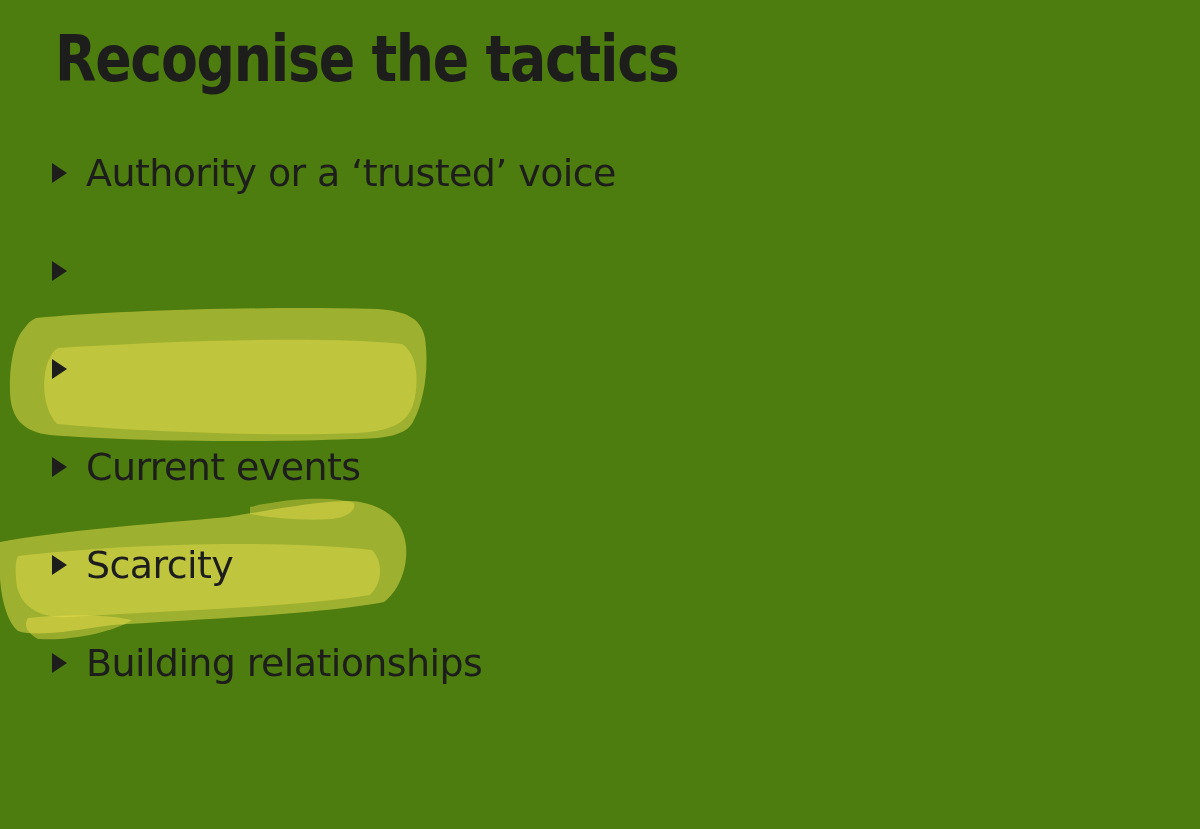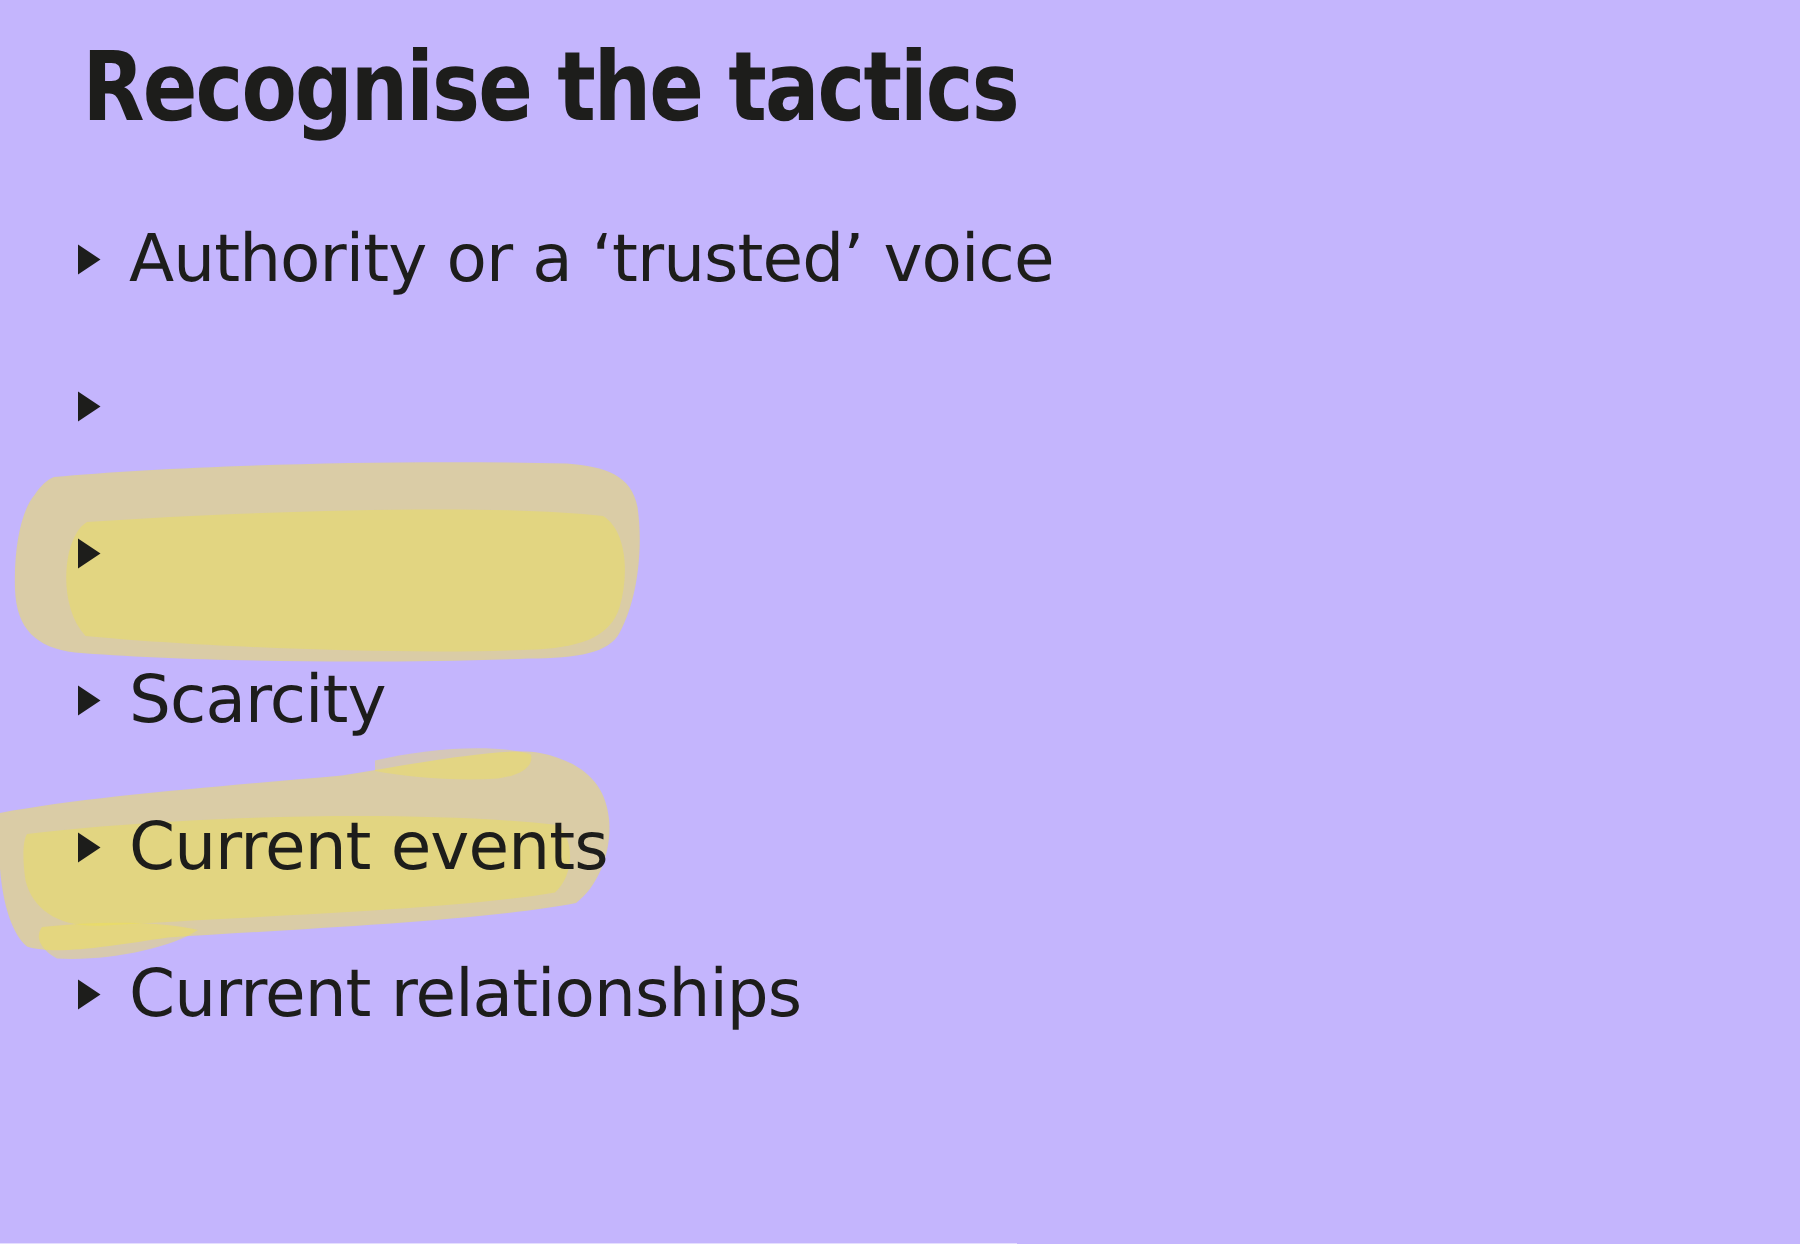"Recognise the tactics" .screen { background: #c4b5fd -> #4d7c0f }
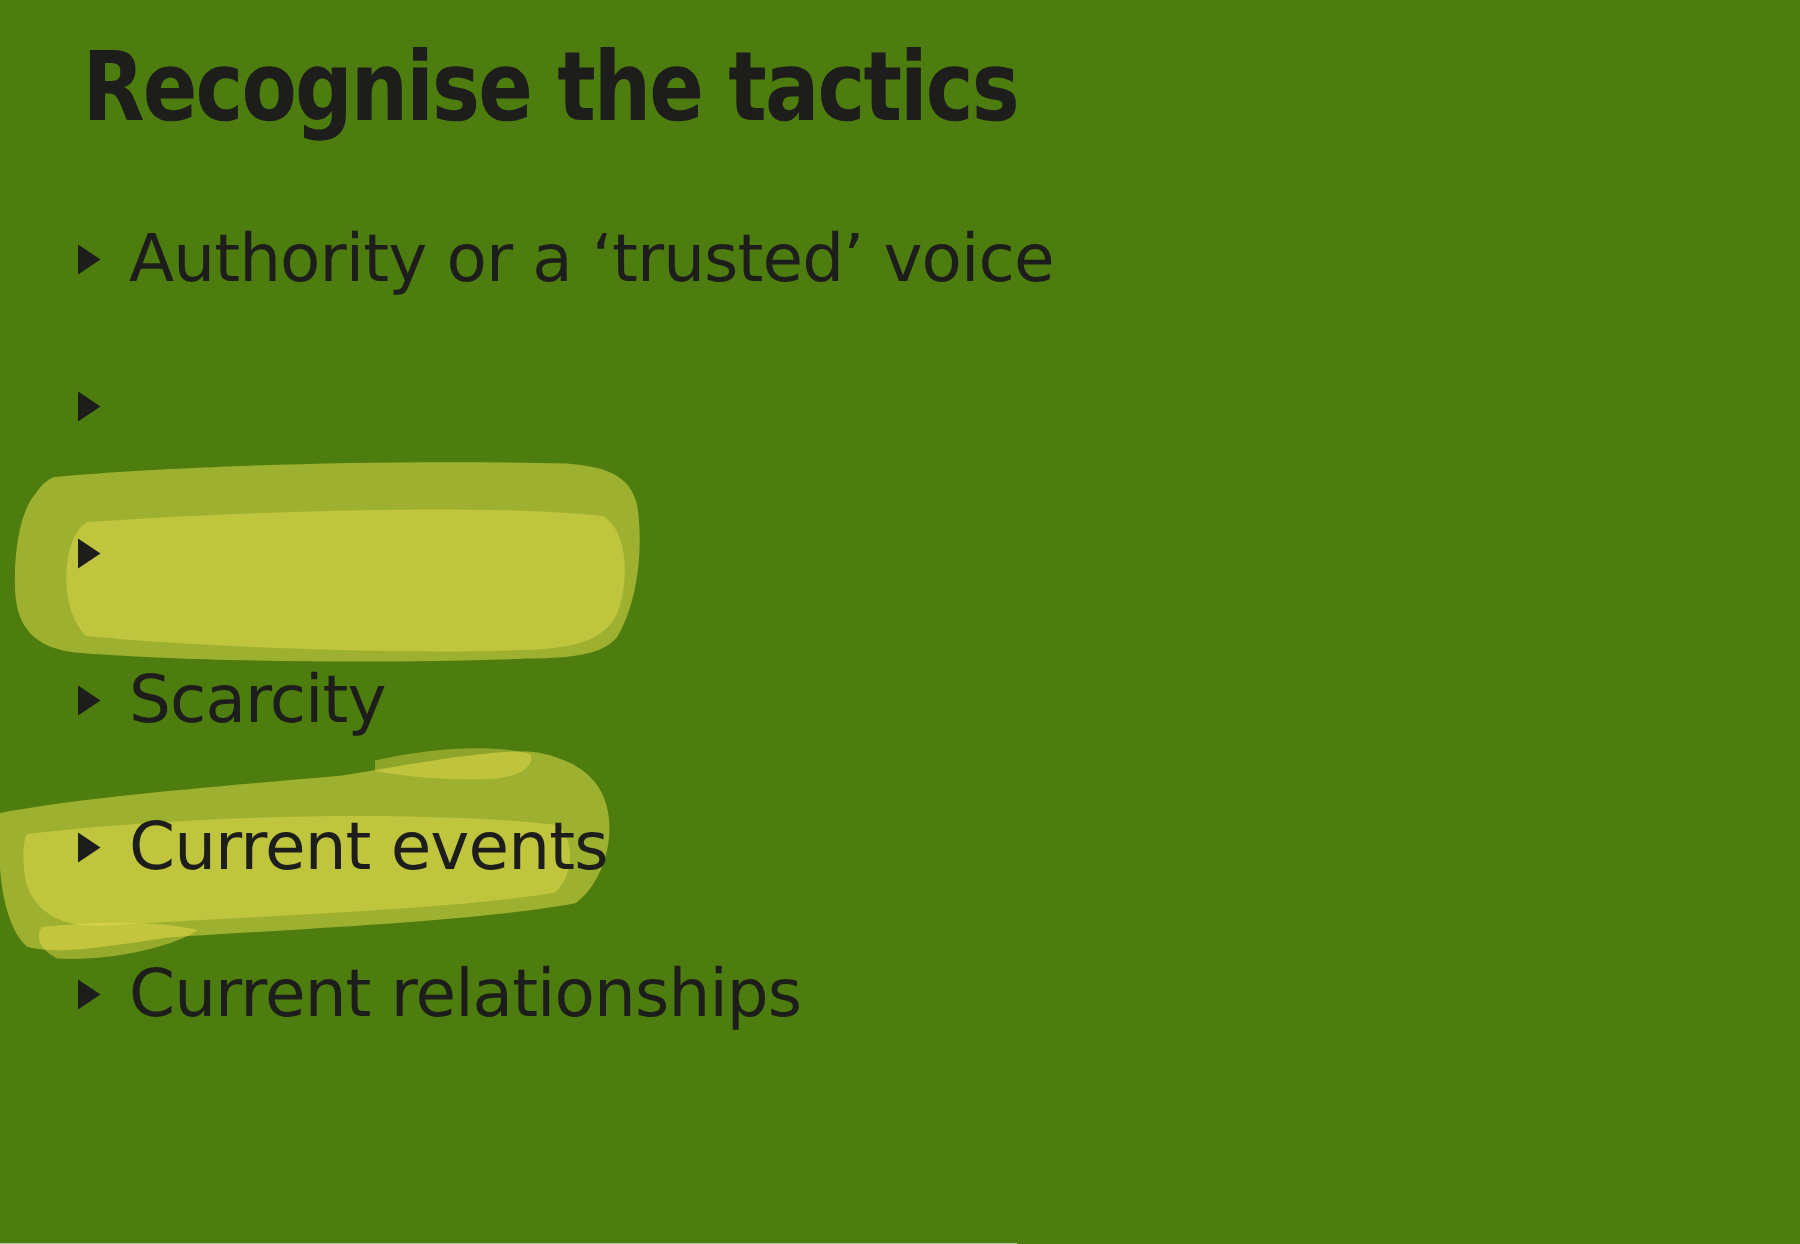"Authority or a ‘trusted’ voice" .lbl { font-size: 44px -> 38px }
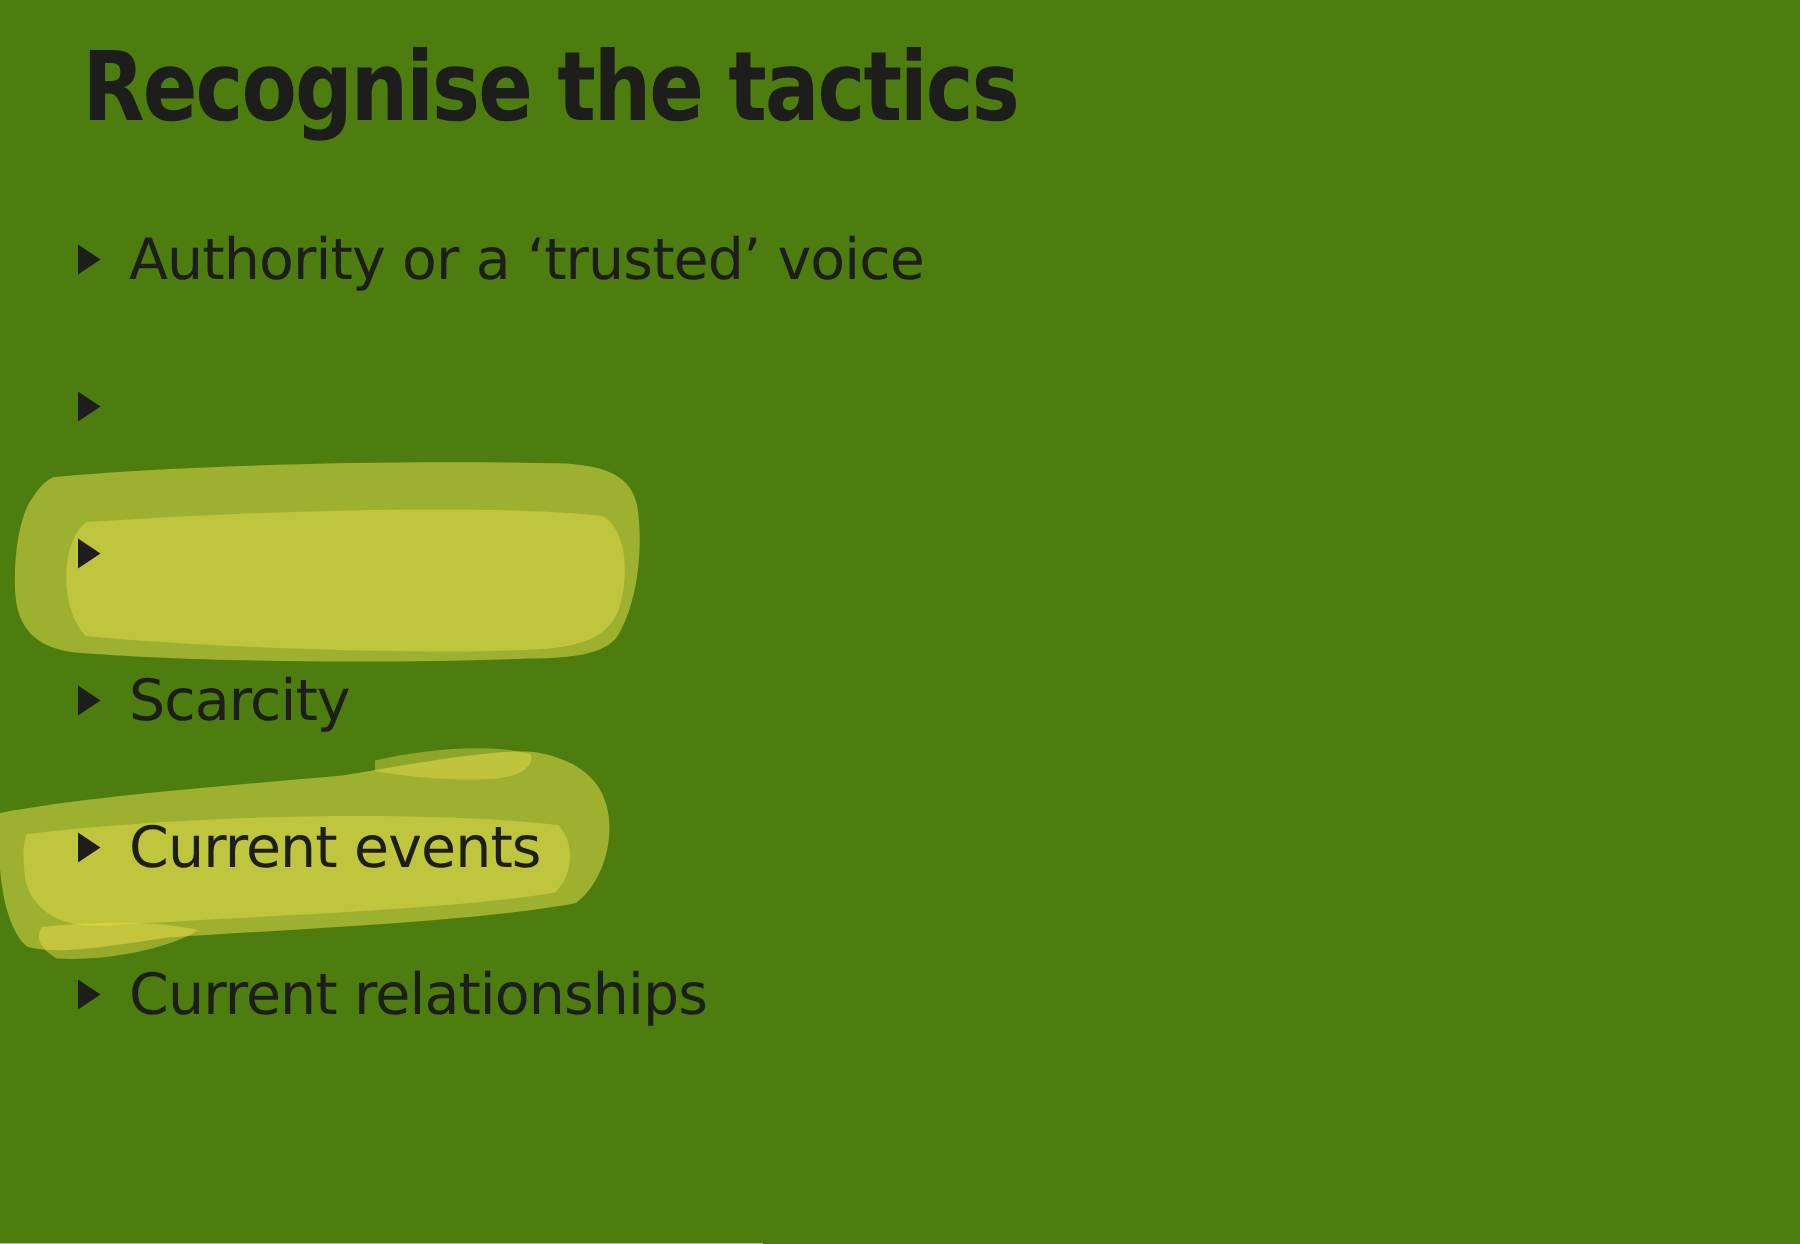"Scarcity" li { order: before "Current events" -> after "Current events" }
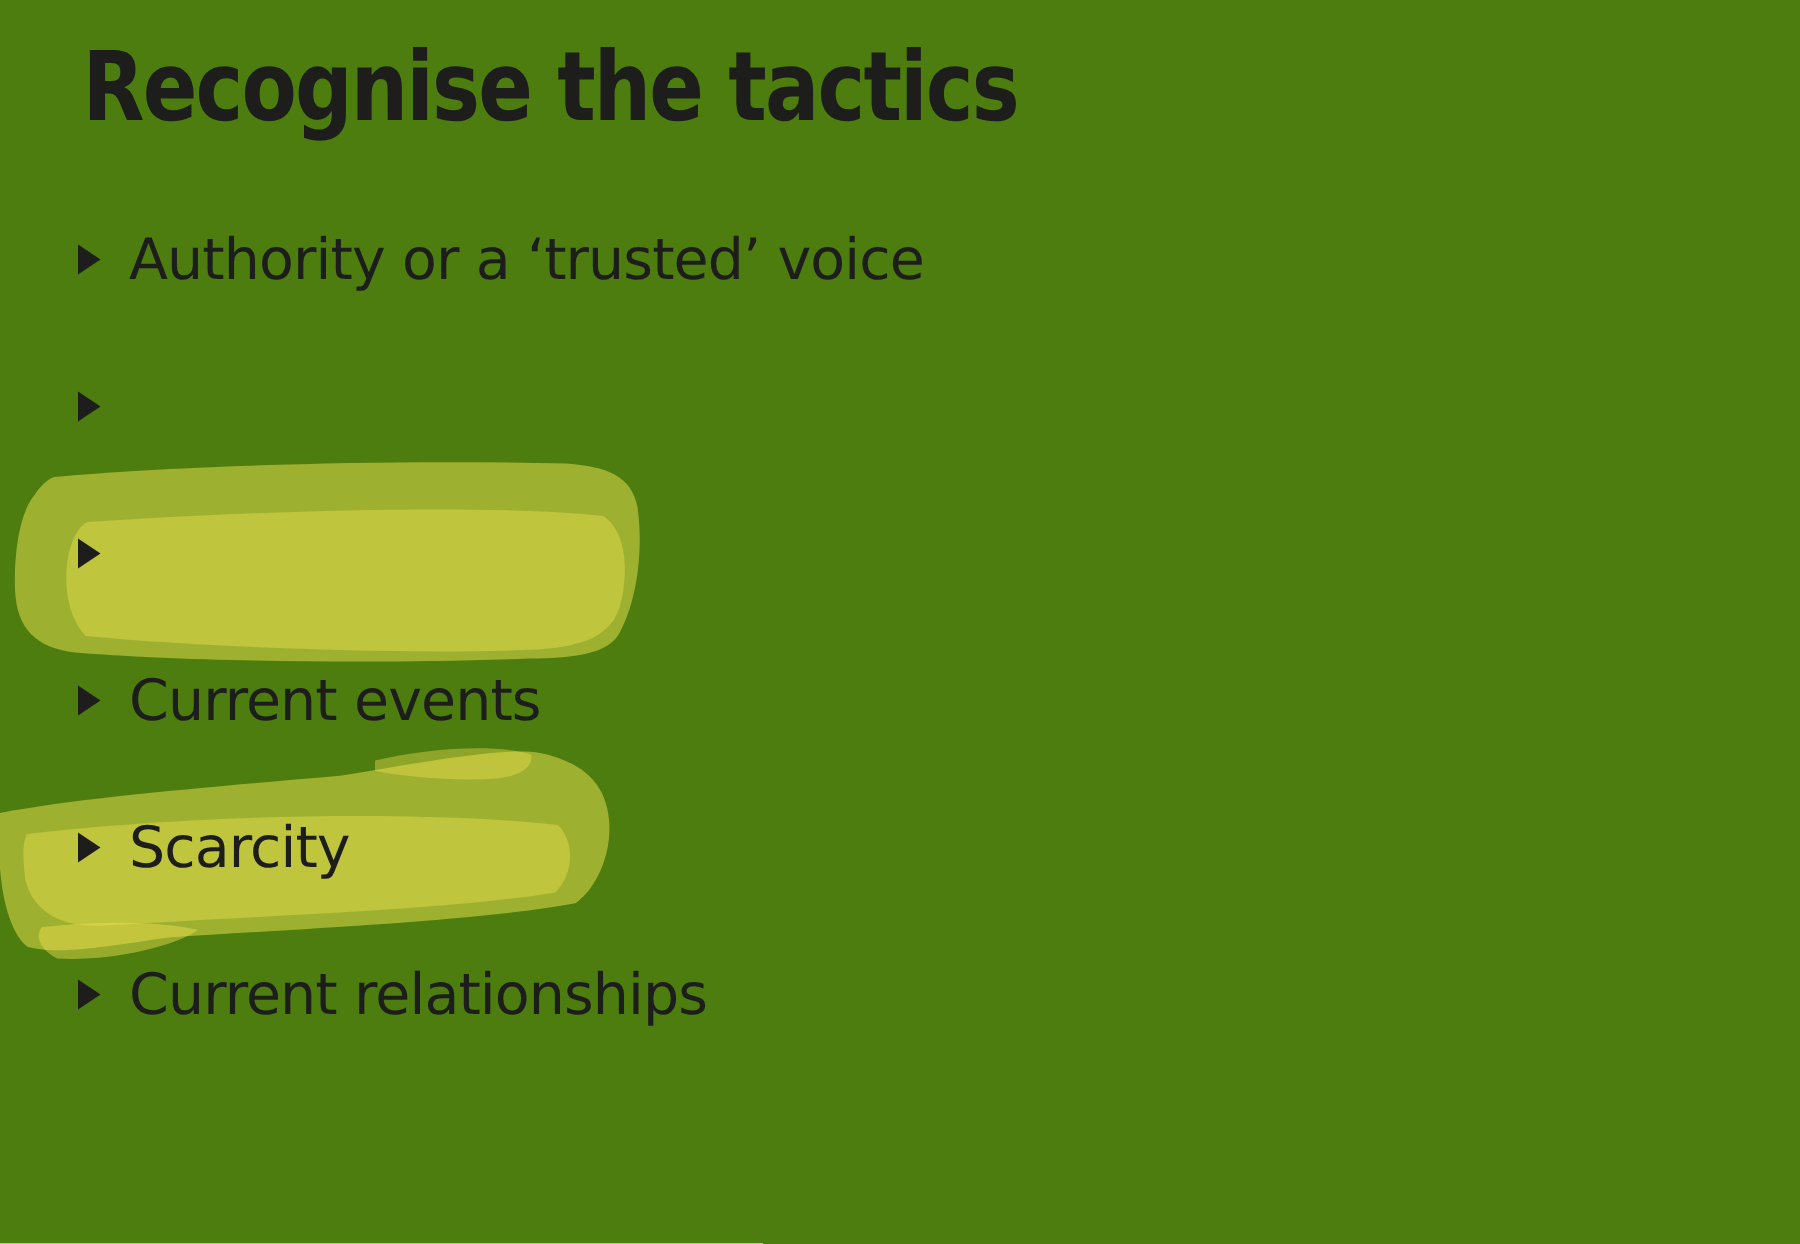"Current relationships" span.lbl { text: Current -> Building }
